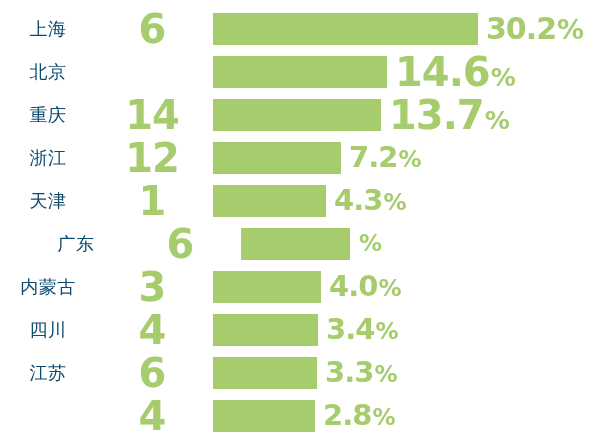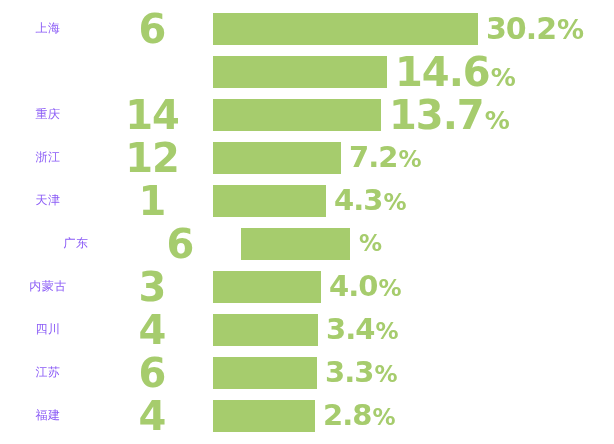"上海" .label-cell { color: #8b5cf6 -> #0c4a6e; font-size: 12px -> 18px }
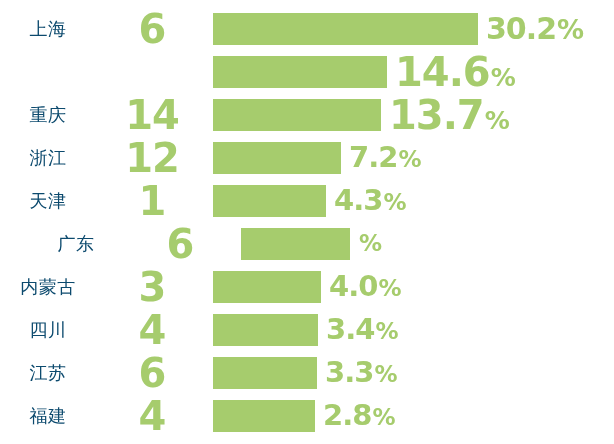"北京" div.label-cell { html: none -> <div>北京</div> }
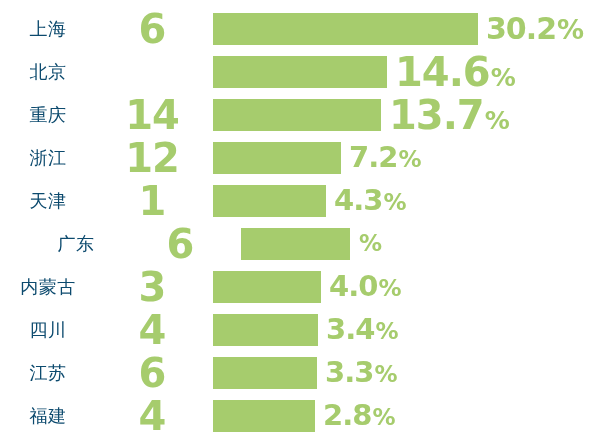"福建" div.label-cell { html: <div>福建</div> -> none }
